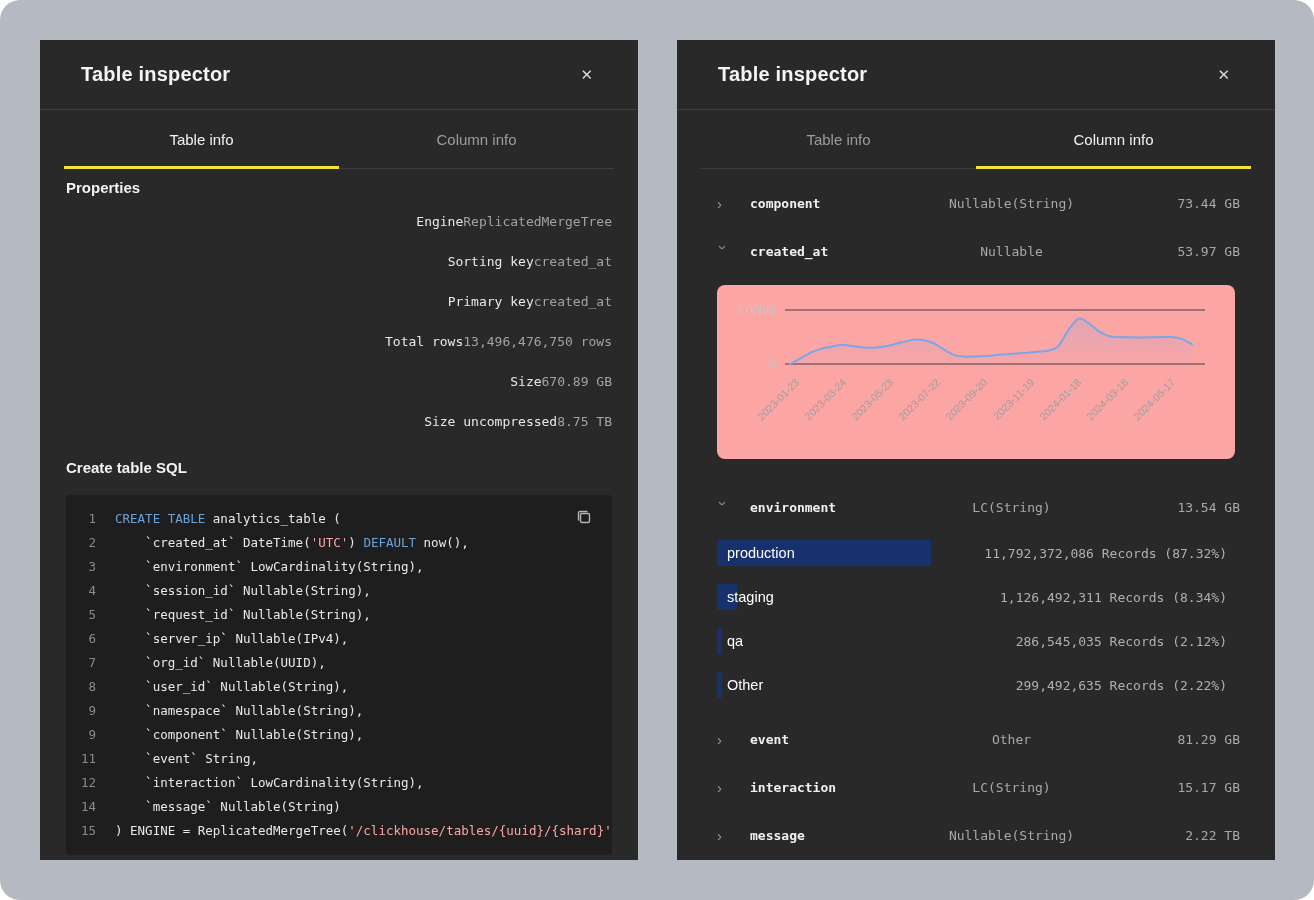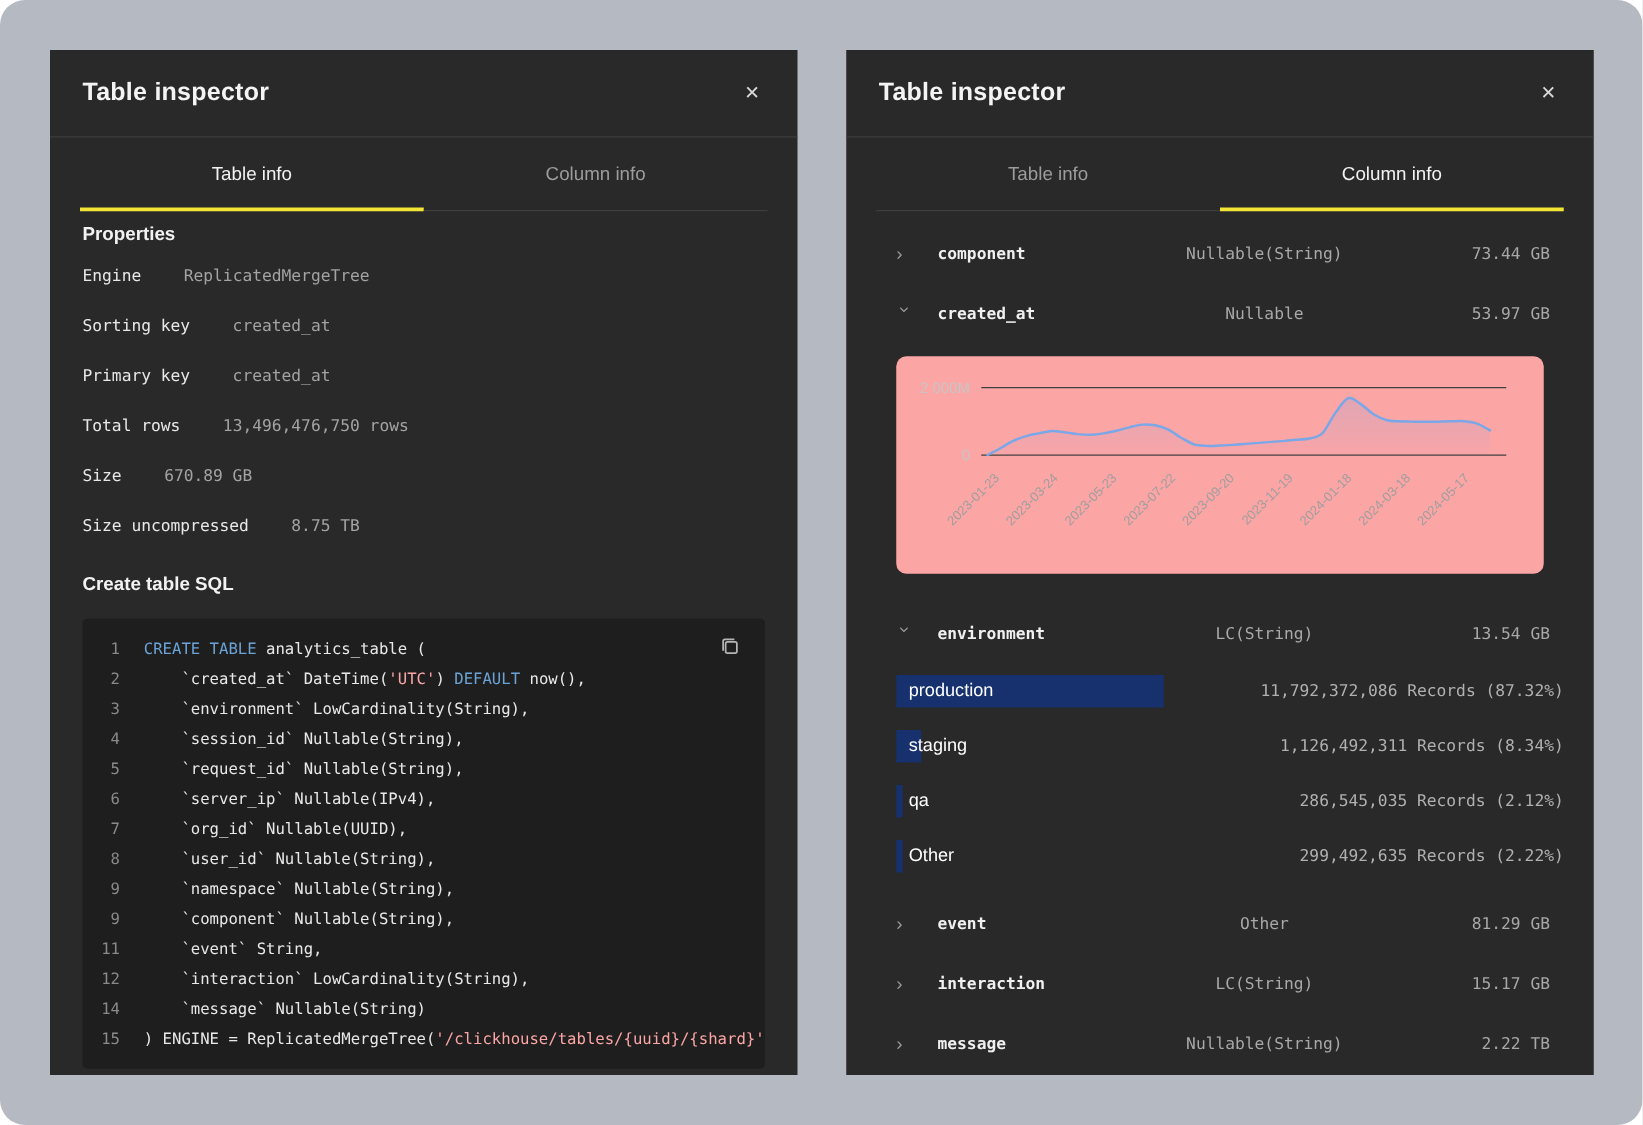"Table inspector" .panel-header { padding: 0 26px -> 0 41px }
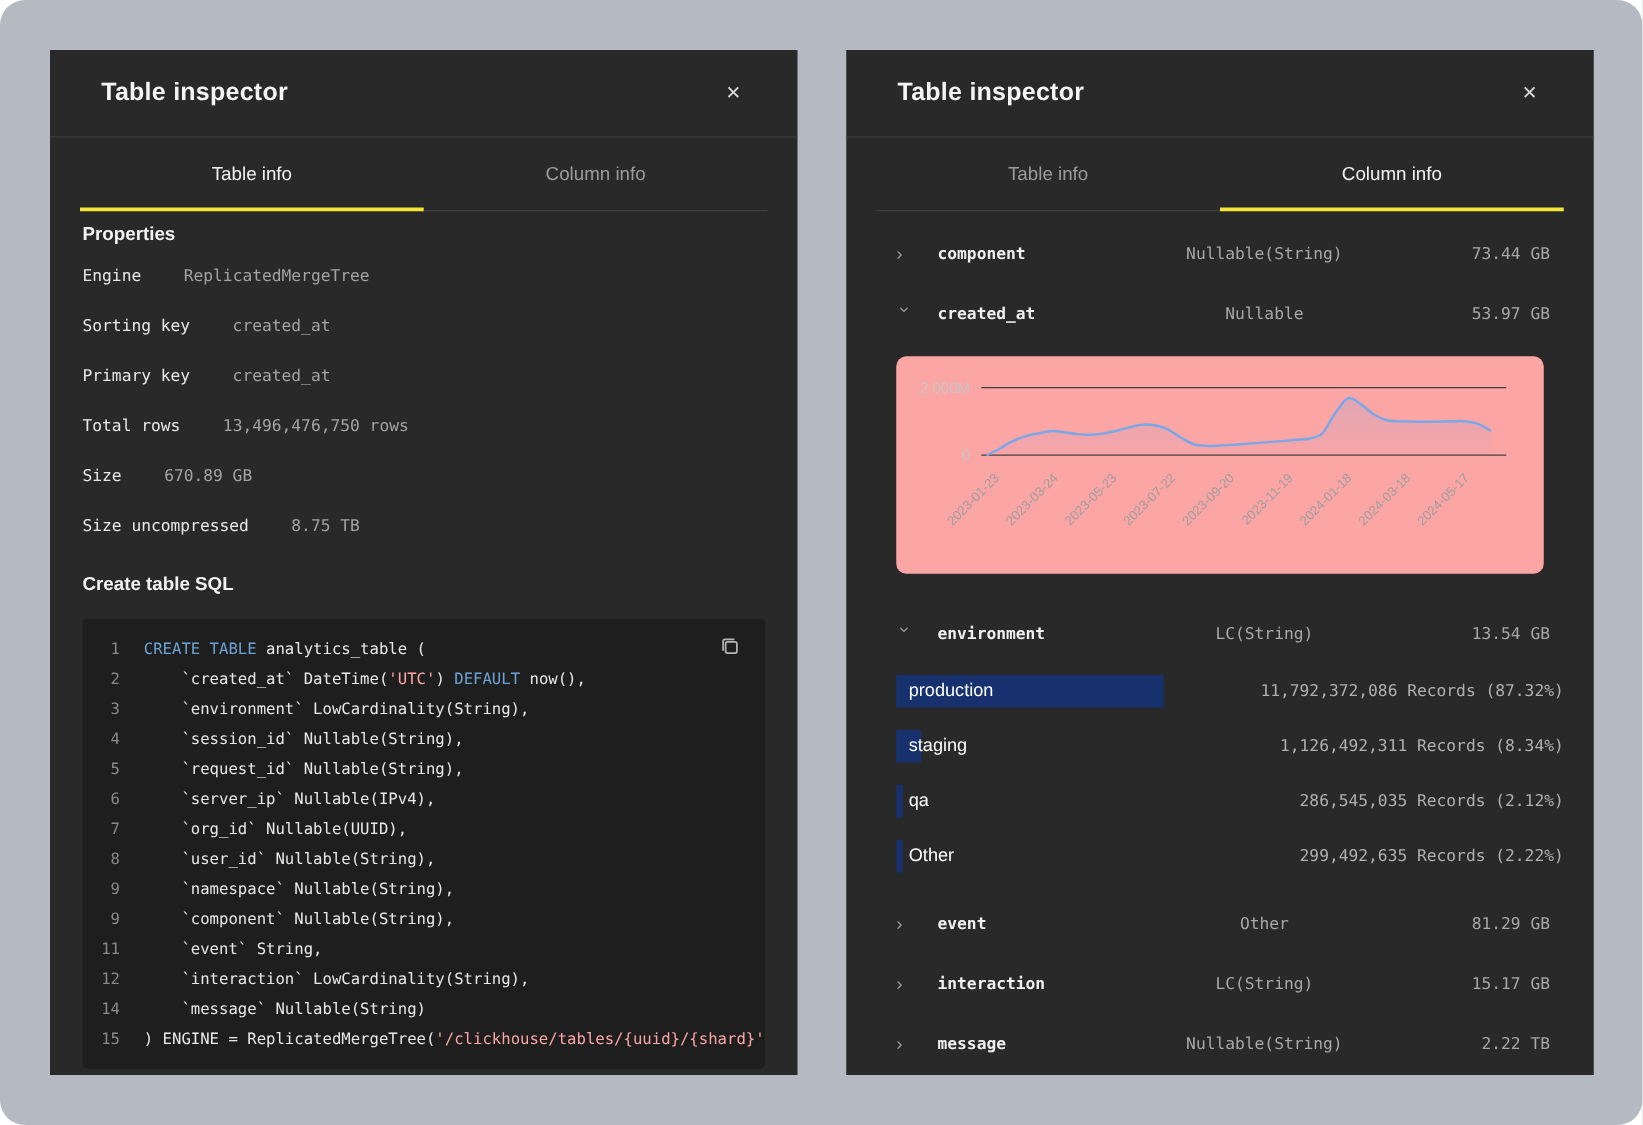"Engine" .prop-row { gap: 34px -> none; justify-content: flex-start -> flex-end }
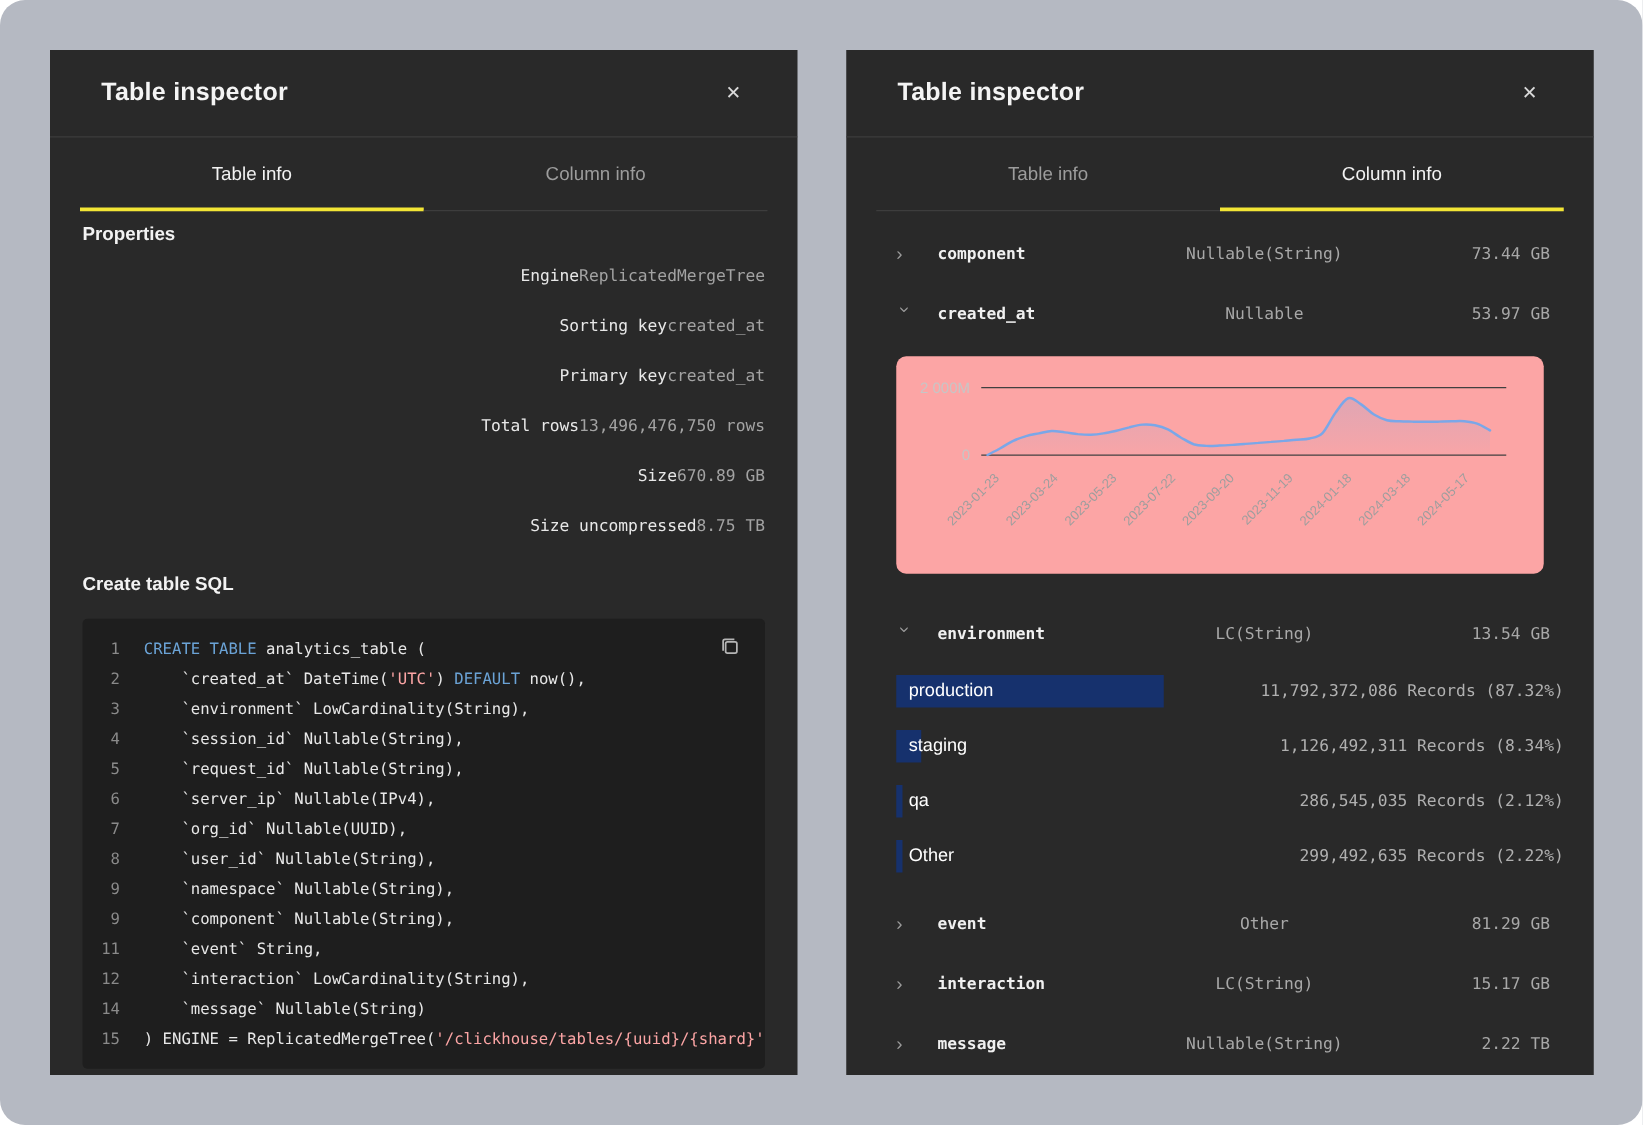"production" .dist-row { padding: 0 24px 0 40px -> 0 48px 0 40px }
